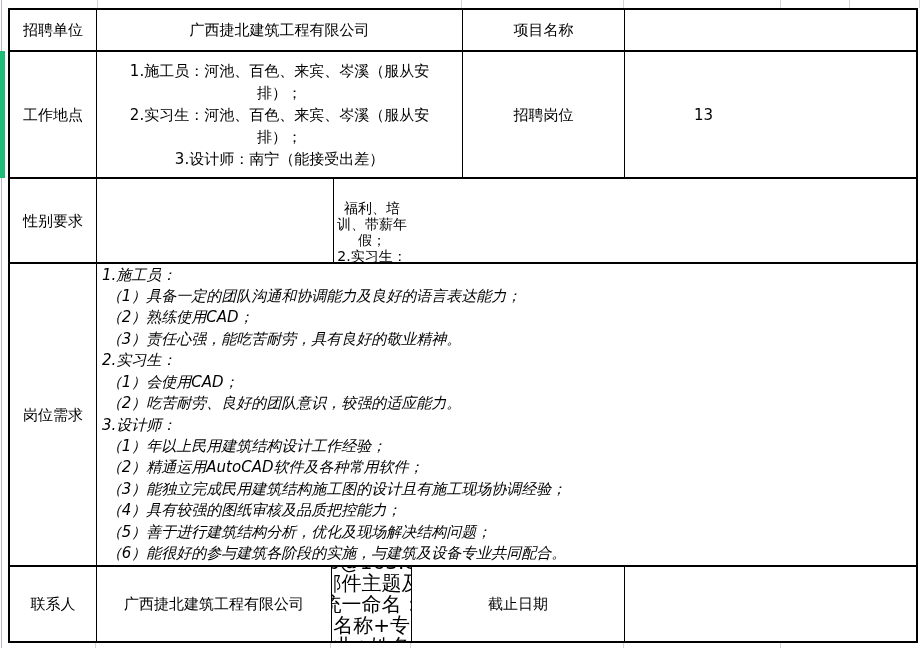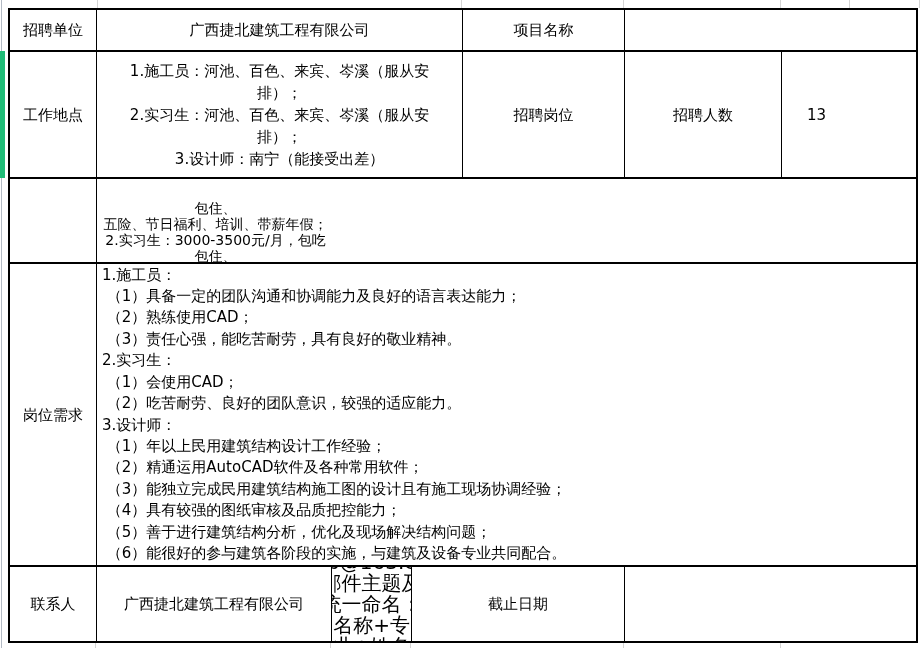"招聘人数" div.cell { html: <div>招聘人数</div> -> none }
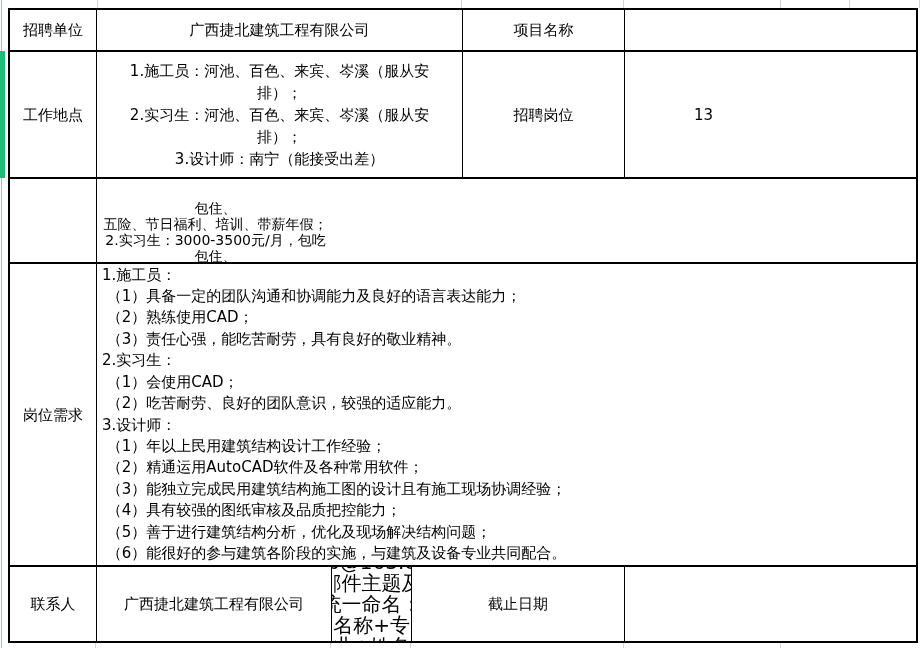"性别要求" div.cell { html: none -> <div>性别要求</div> }
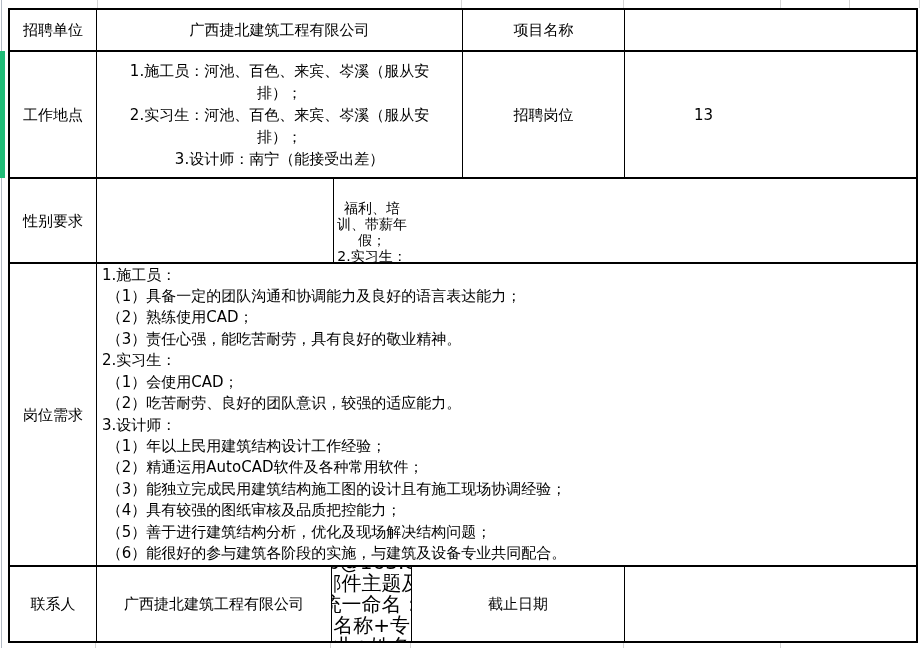"1.施工员：" .prewrap { font-style: none -> italic }
